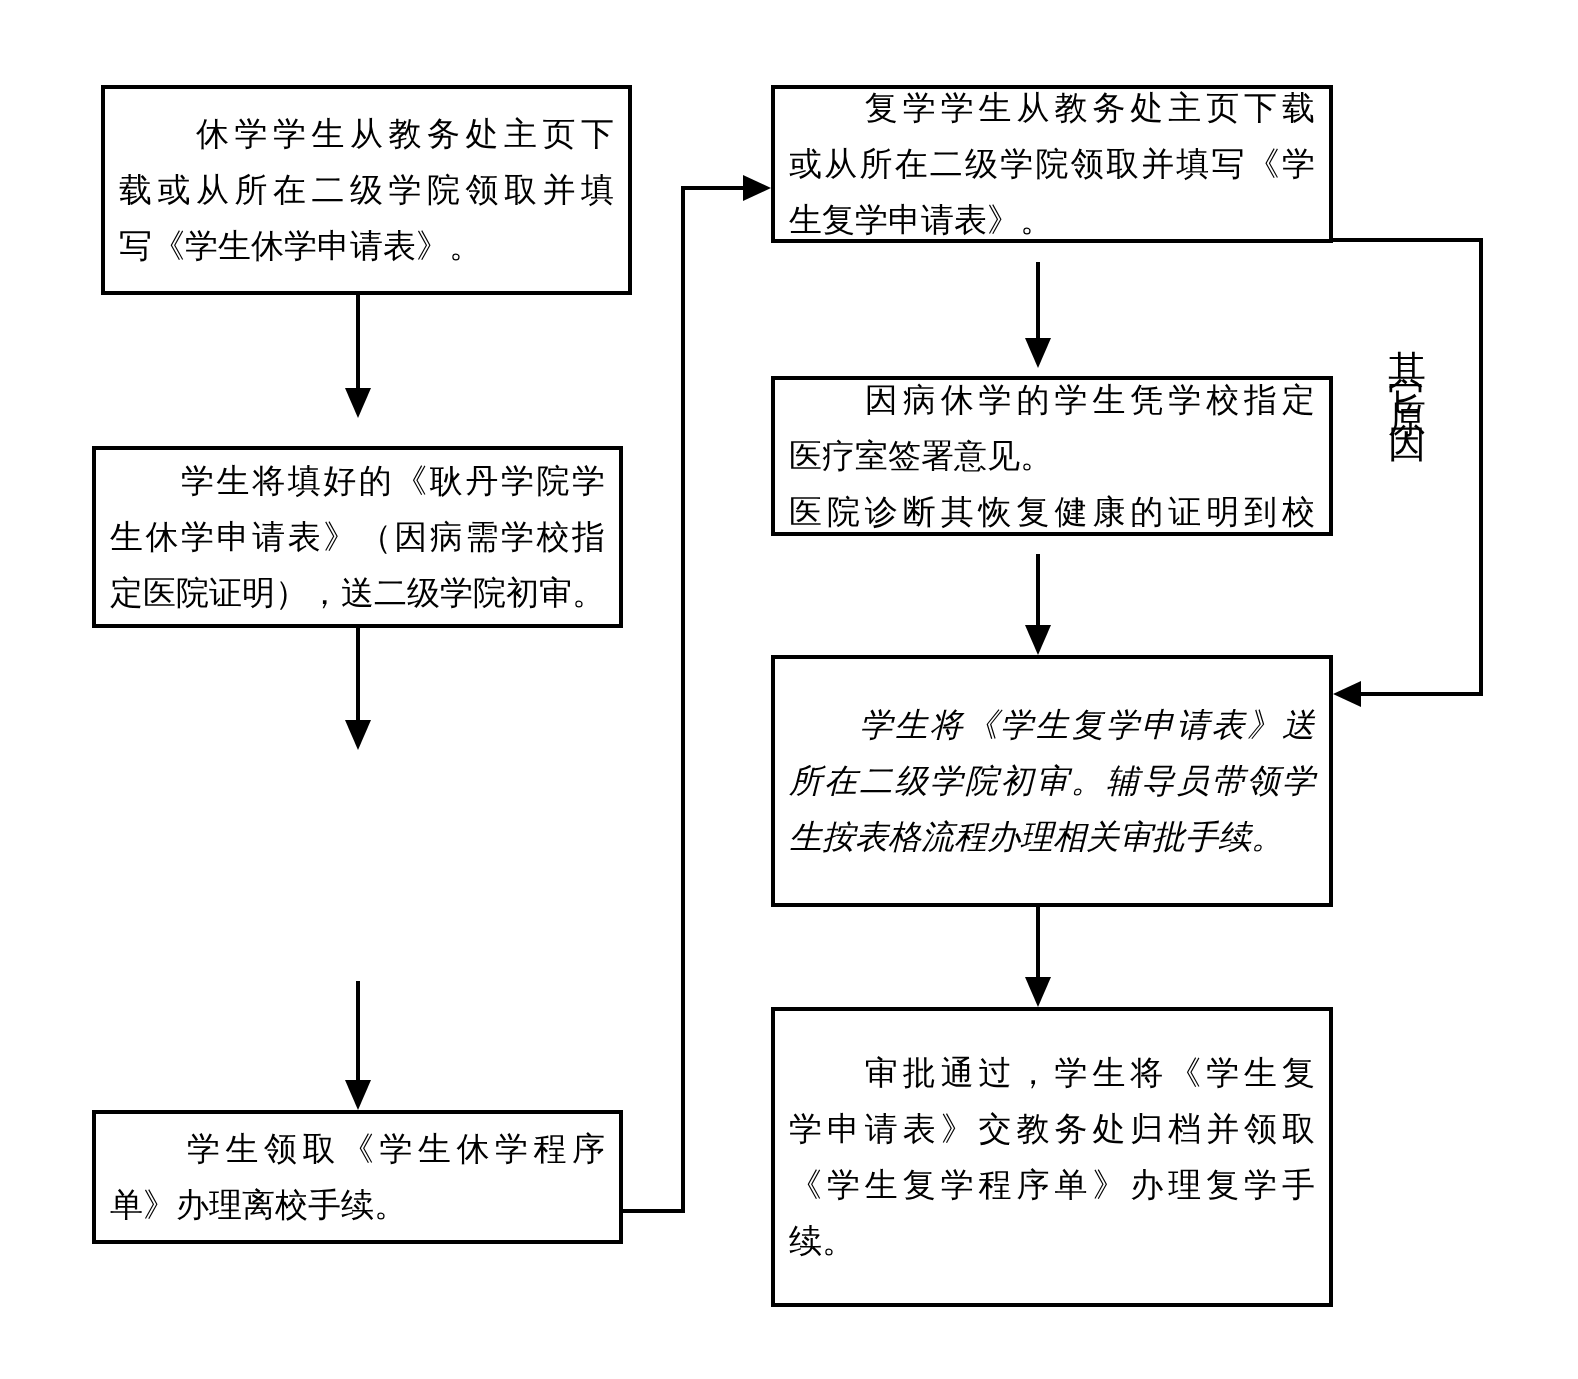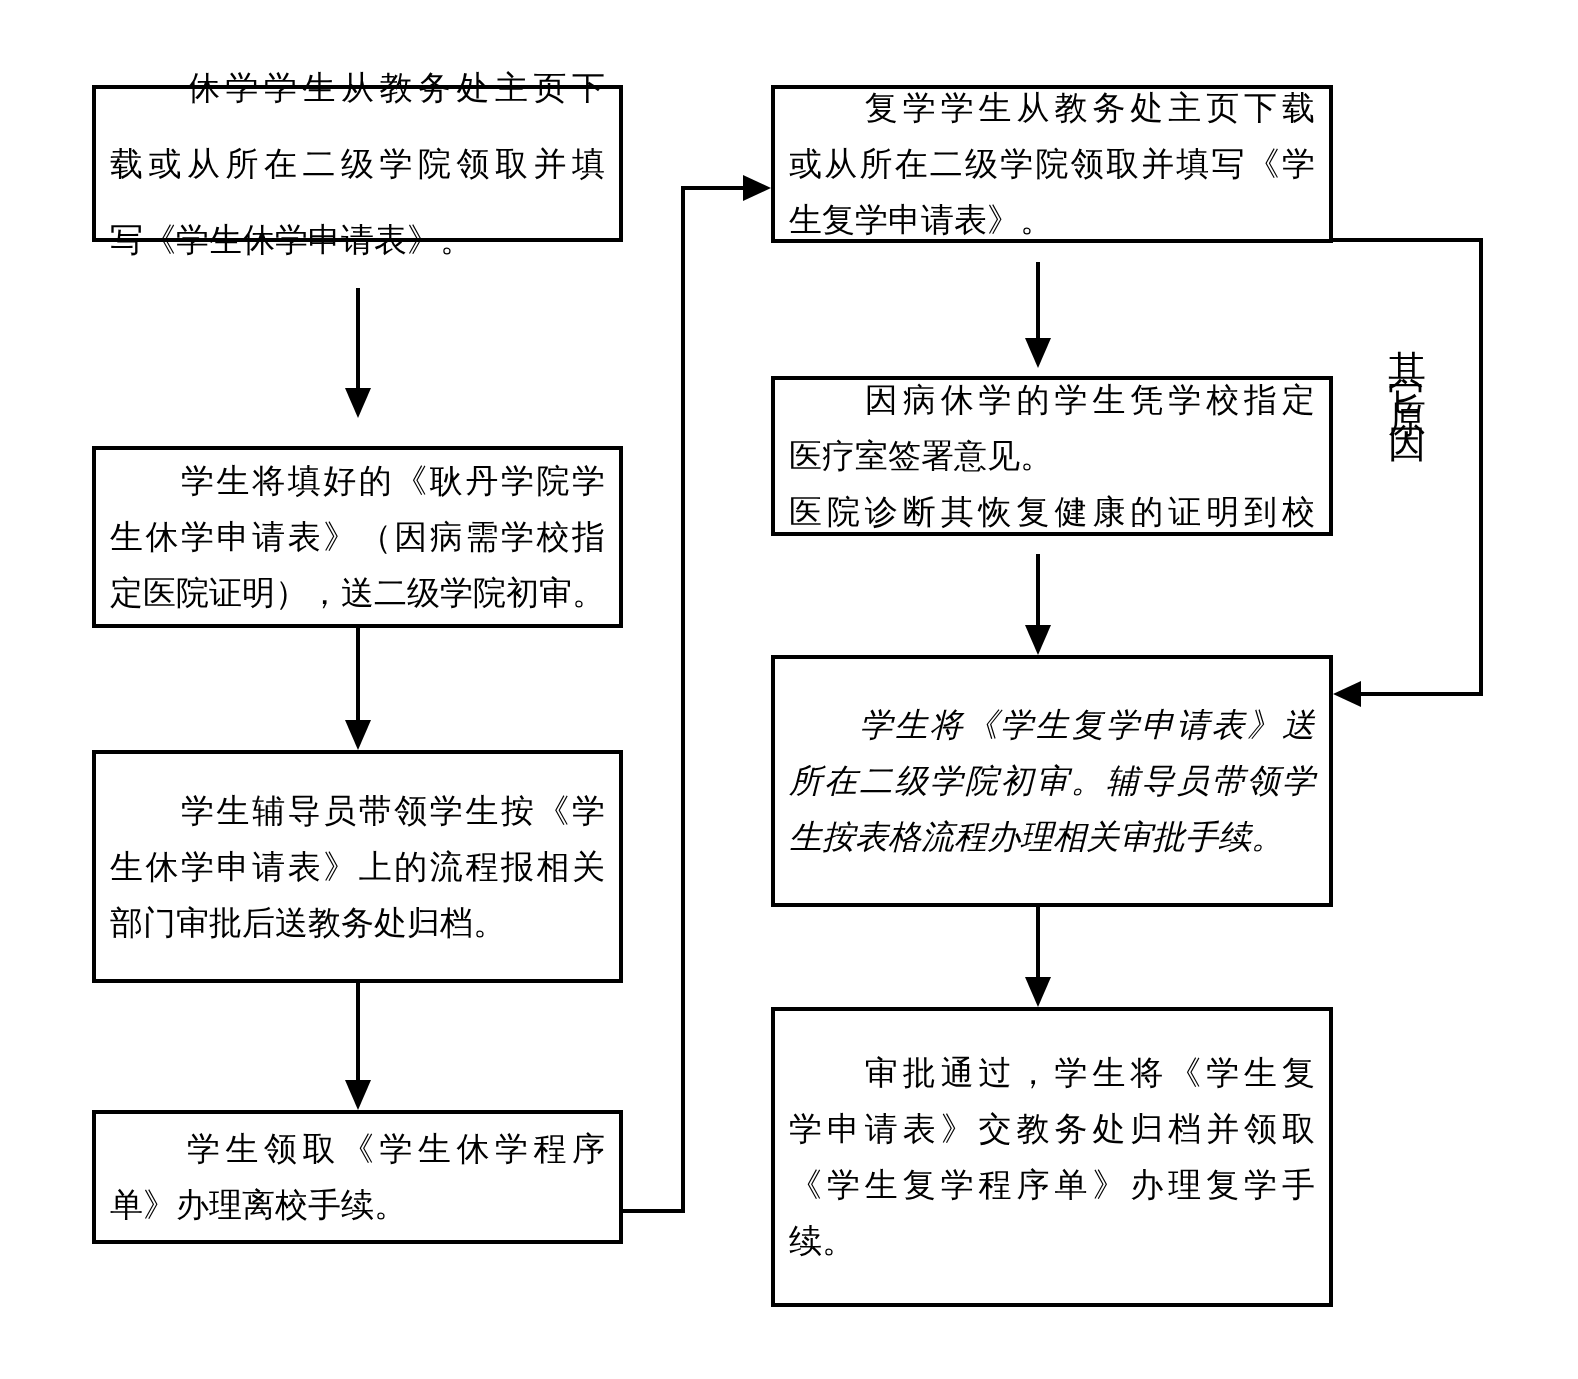"休学学生从教务处主页下" .b-l1 { gap: 20px -> none; height: 157px -> 210px; left: 92px -> 101px }
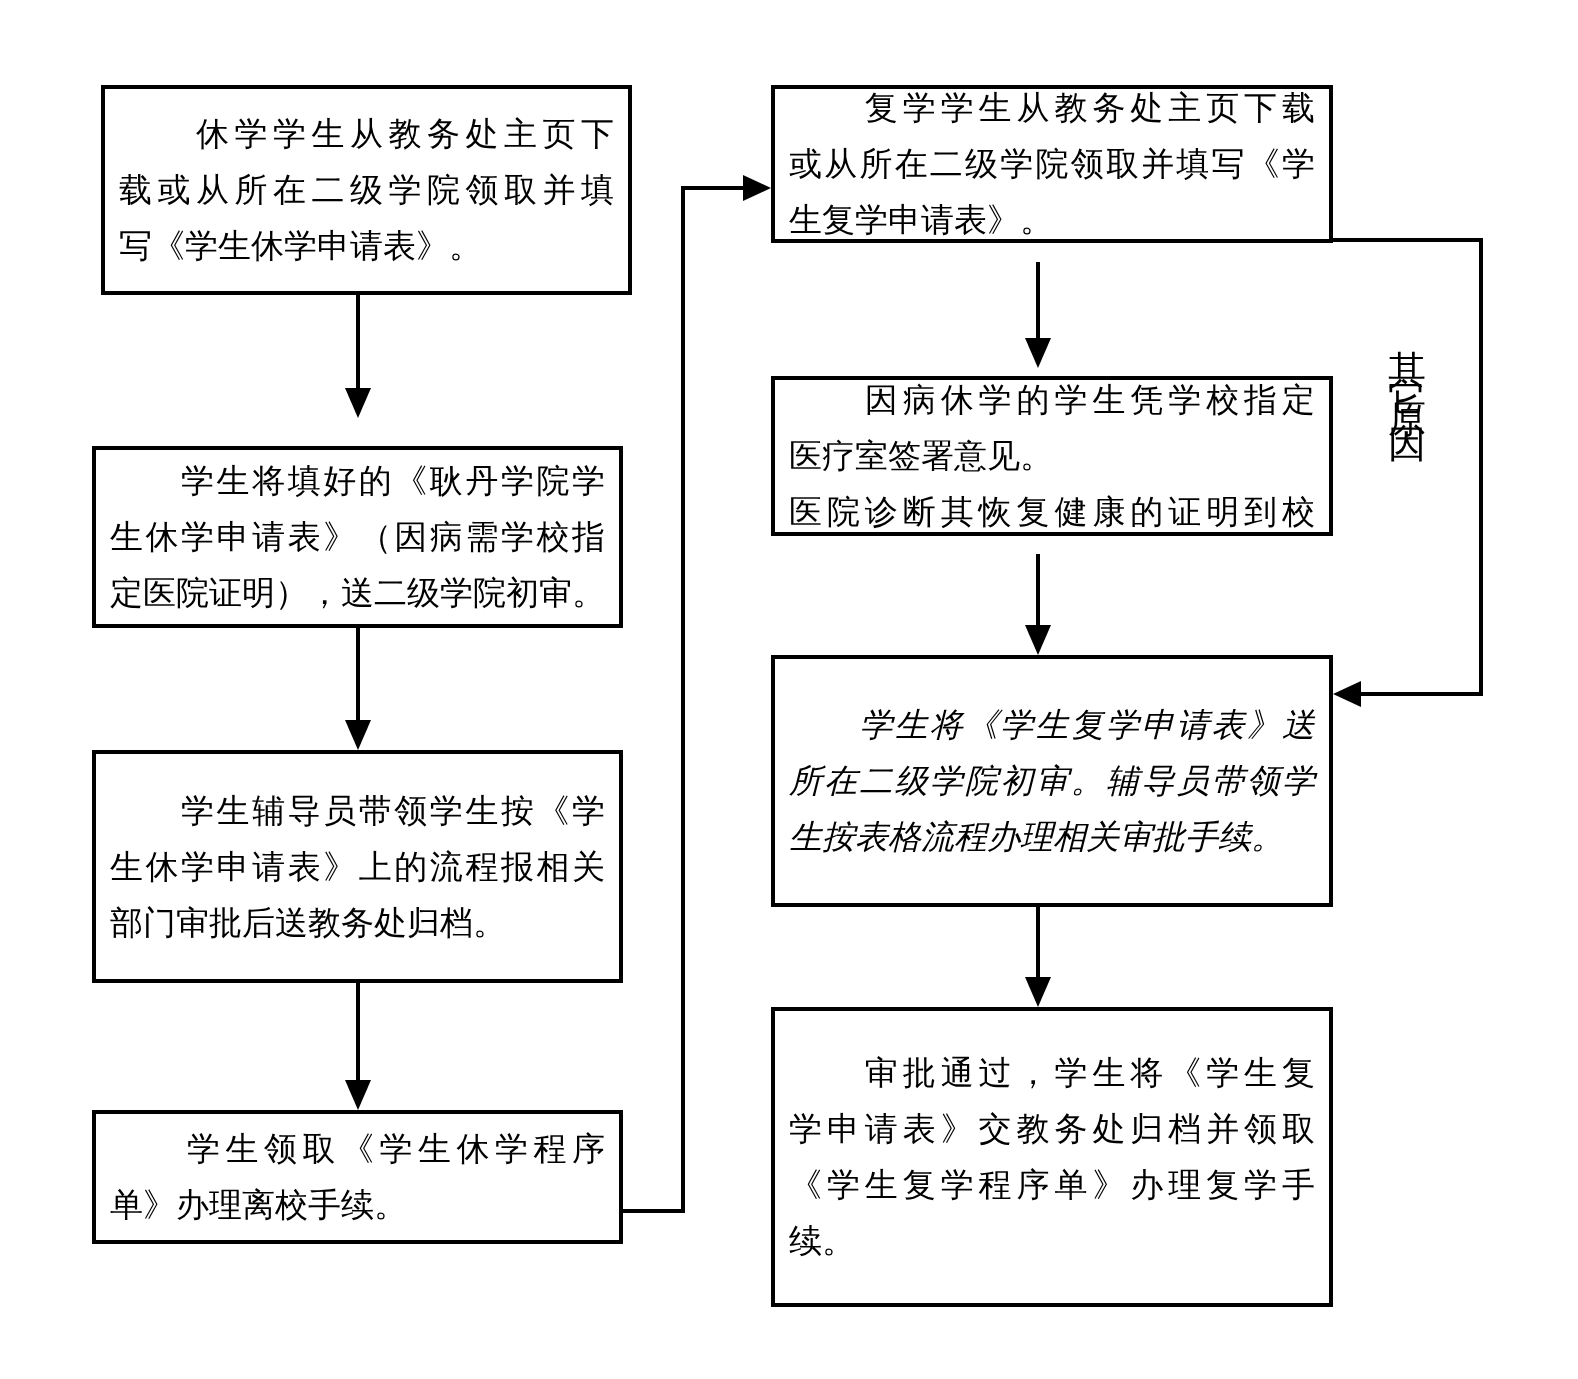"学生辅导员带领学生按《学" div.box { html: <div> <div> 学生辅导员带领学生按《学</div> <div>生休学申请表》上的流程报相关</div> <div>部门审批后送教务处归档。</div> </div> -> none }
